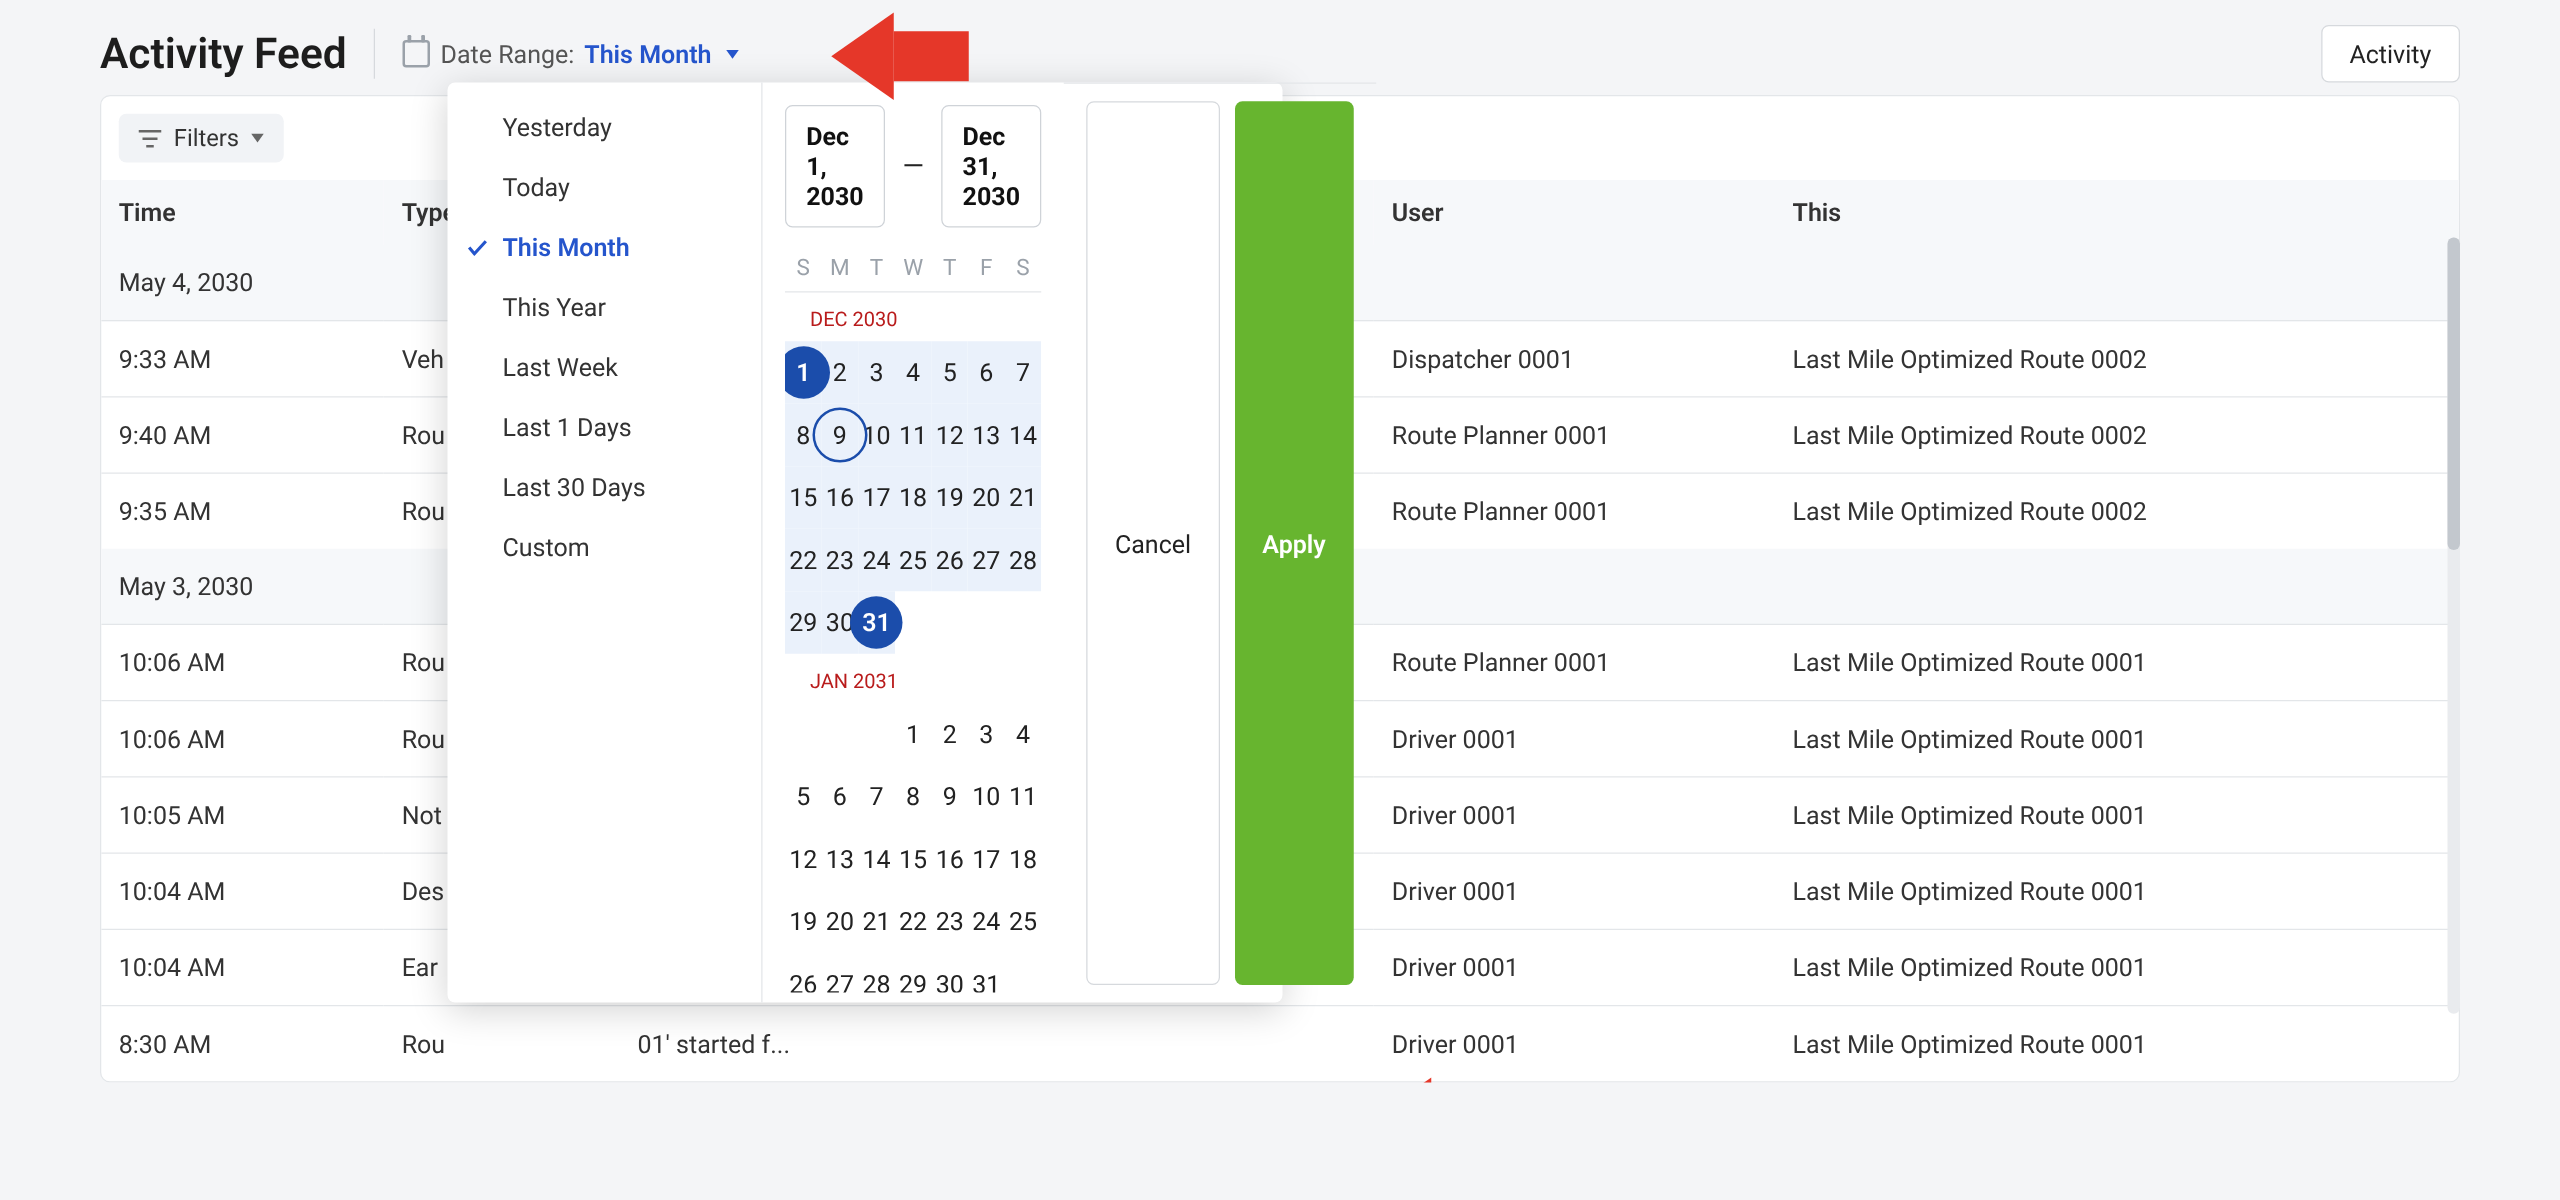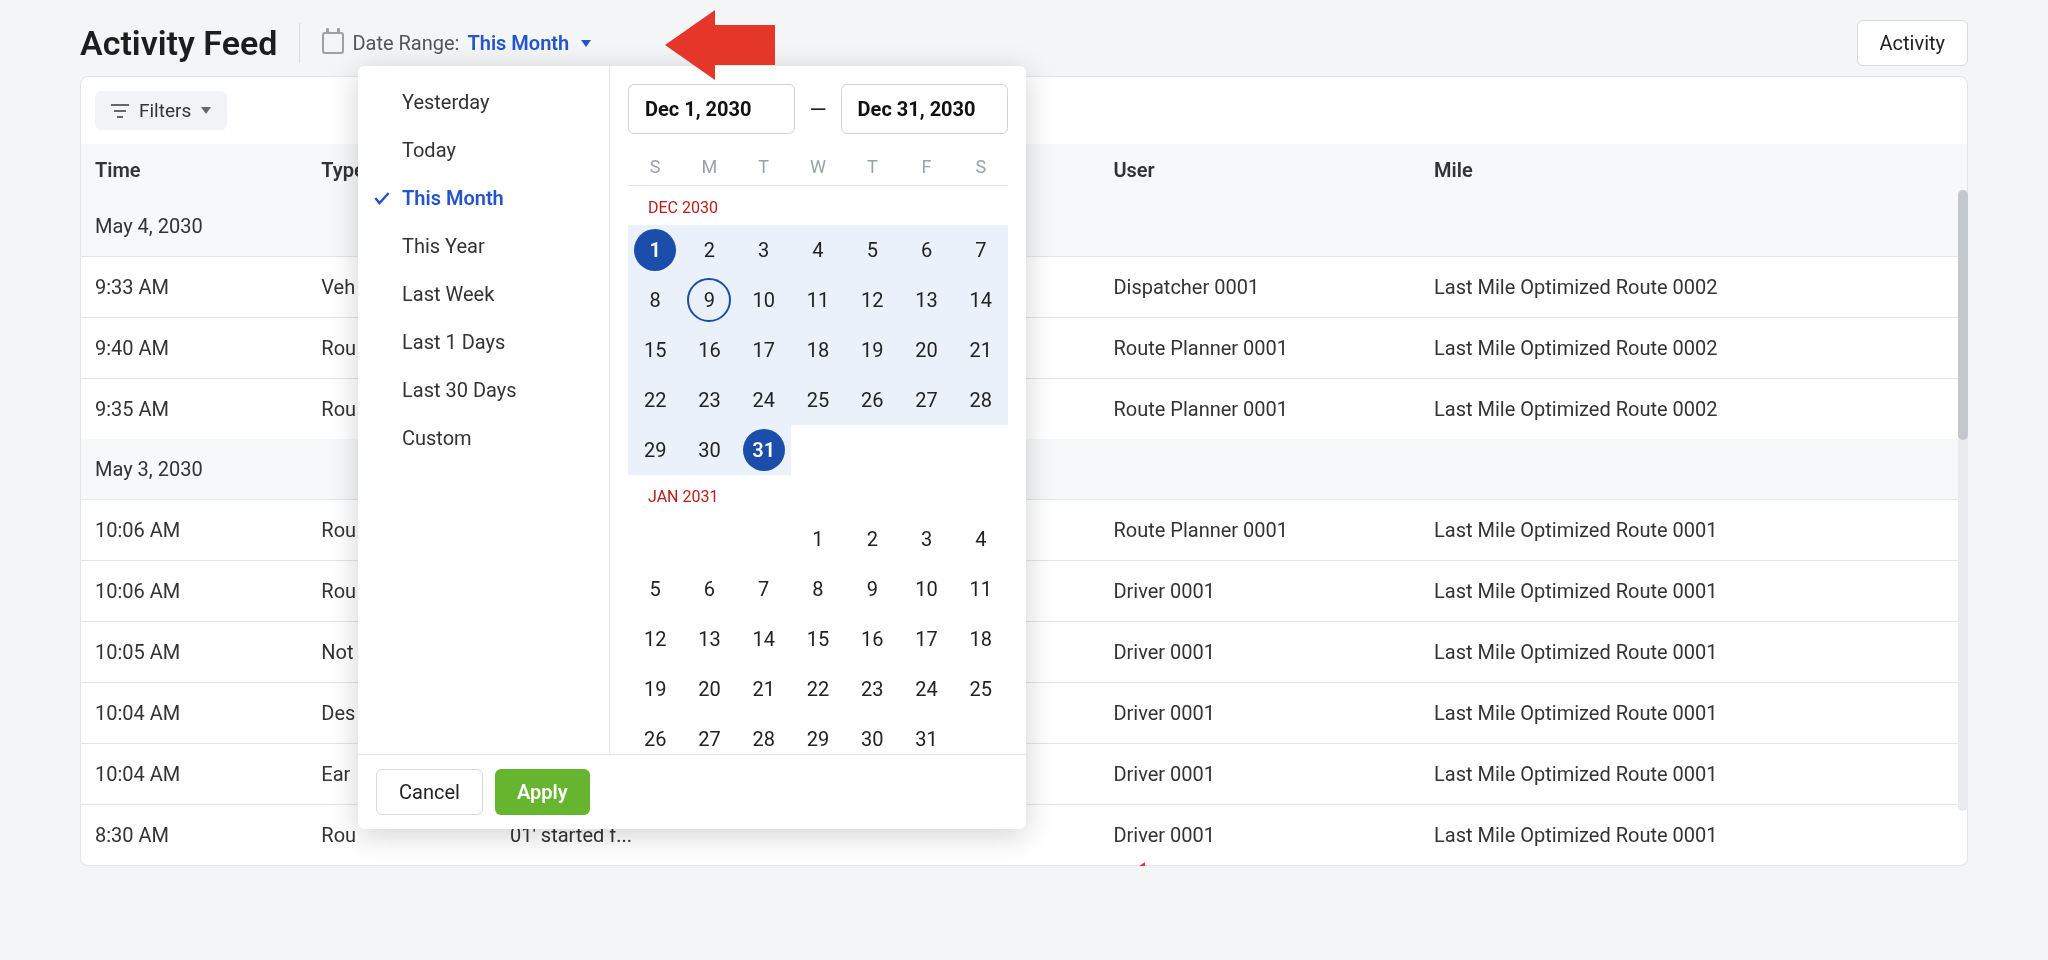"Yesterday" .pop { flex-direction: column -> row }
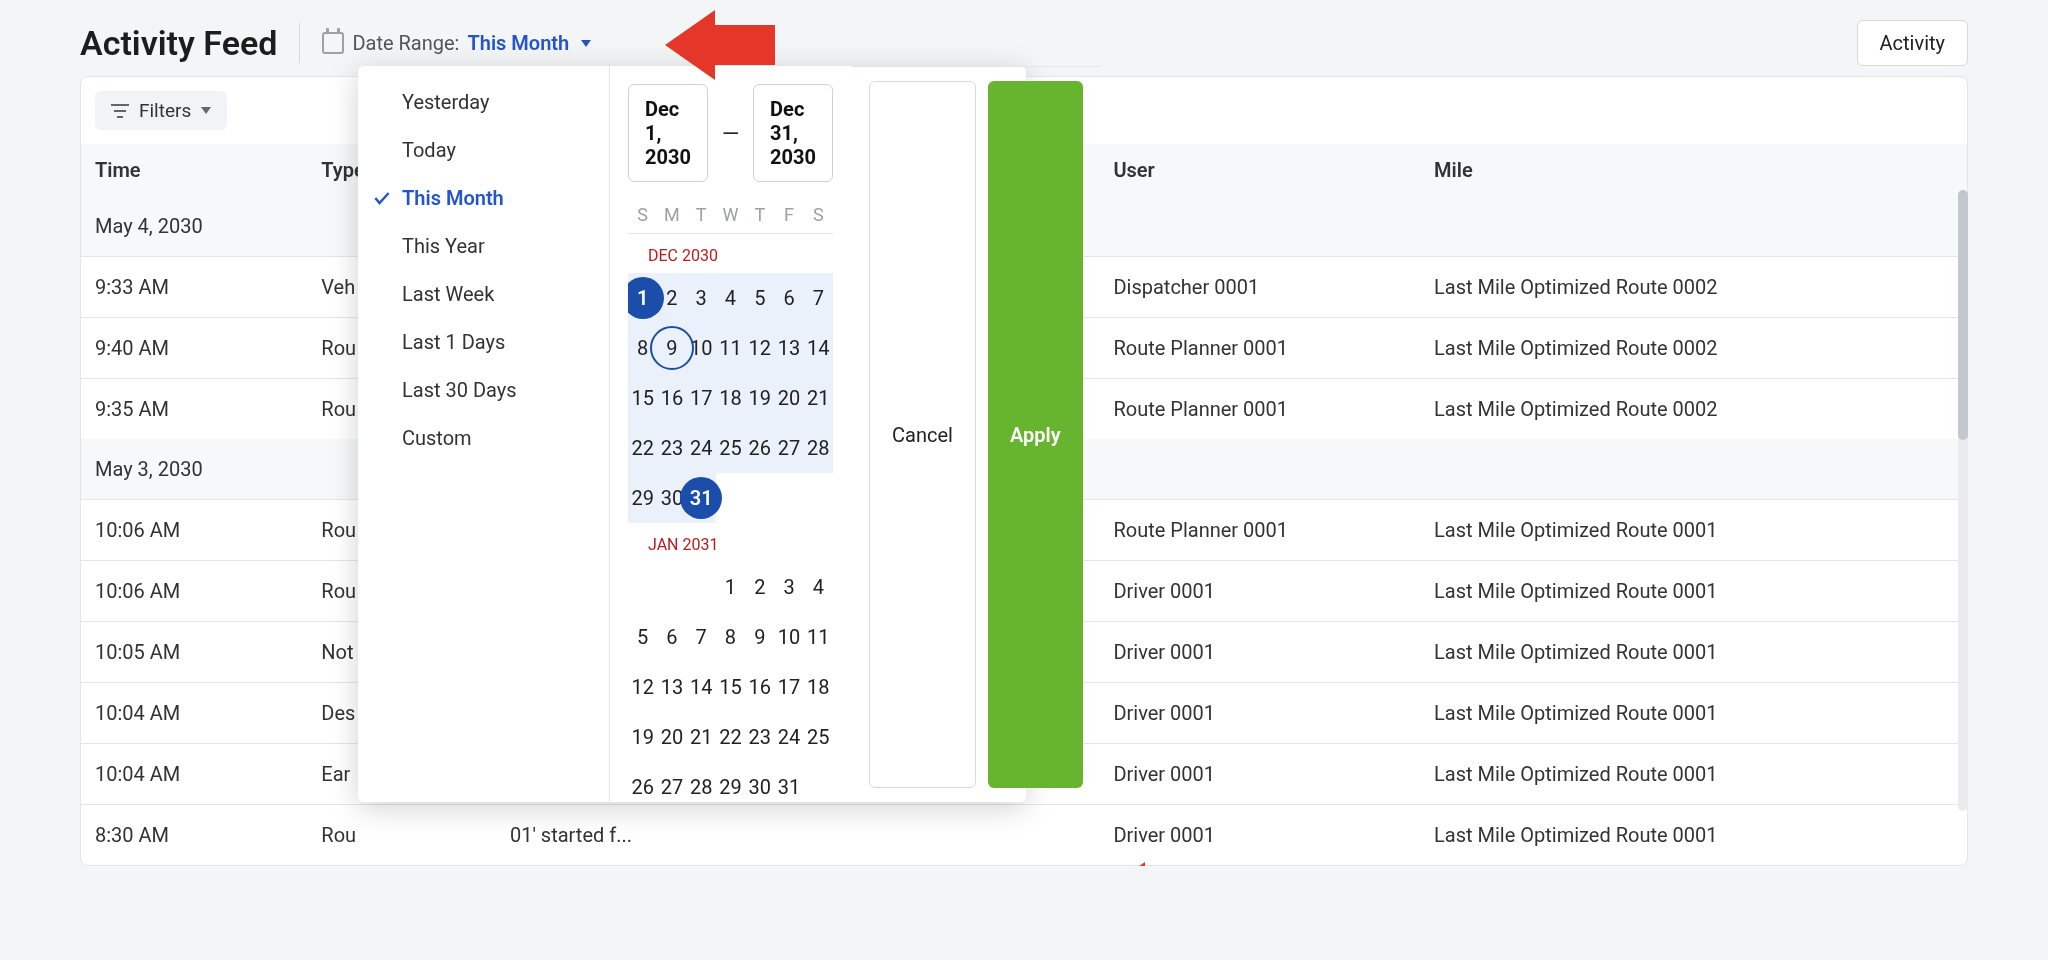"Mile" th { text: Mile -> This }
